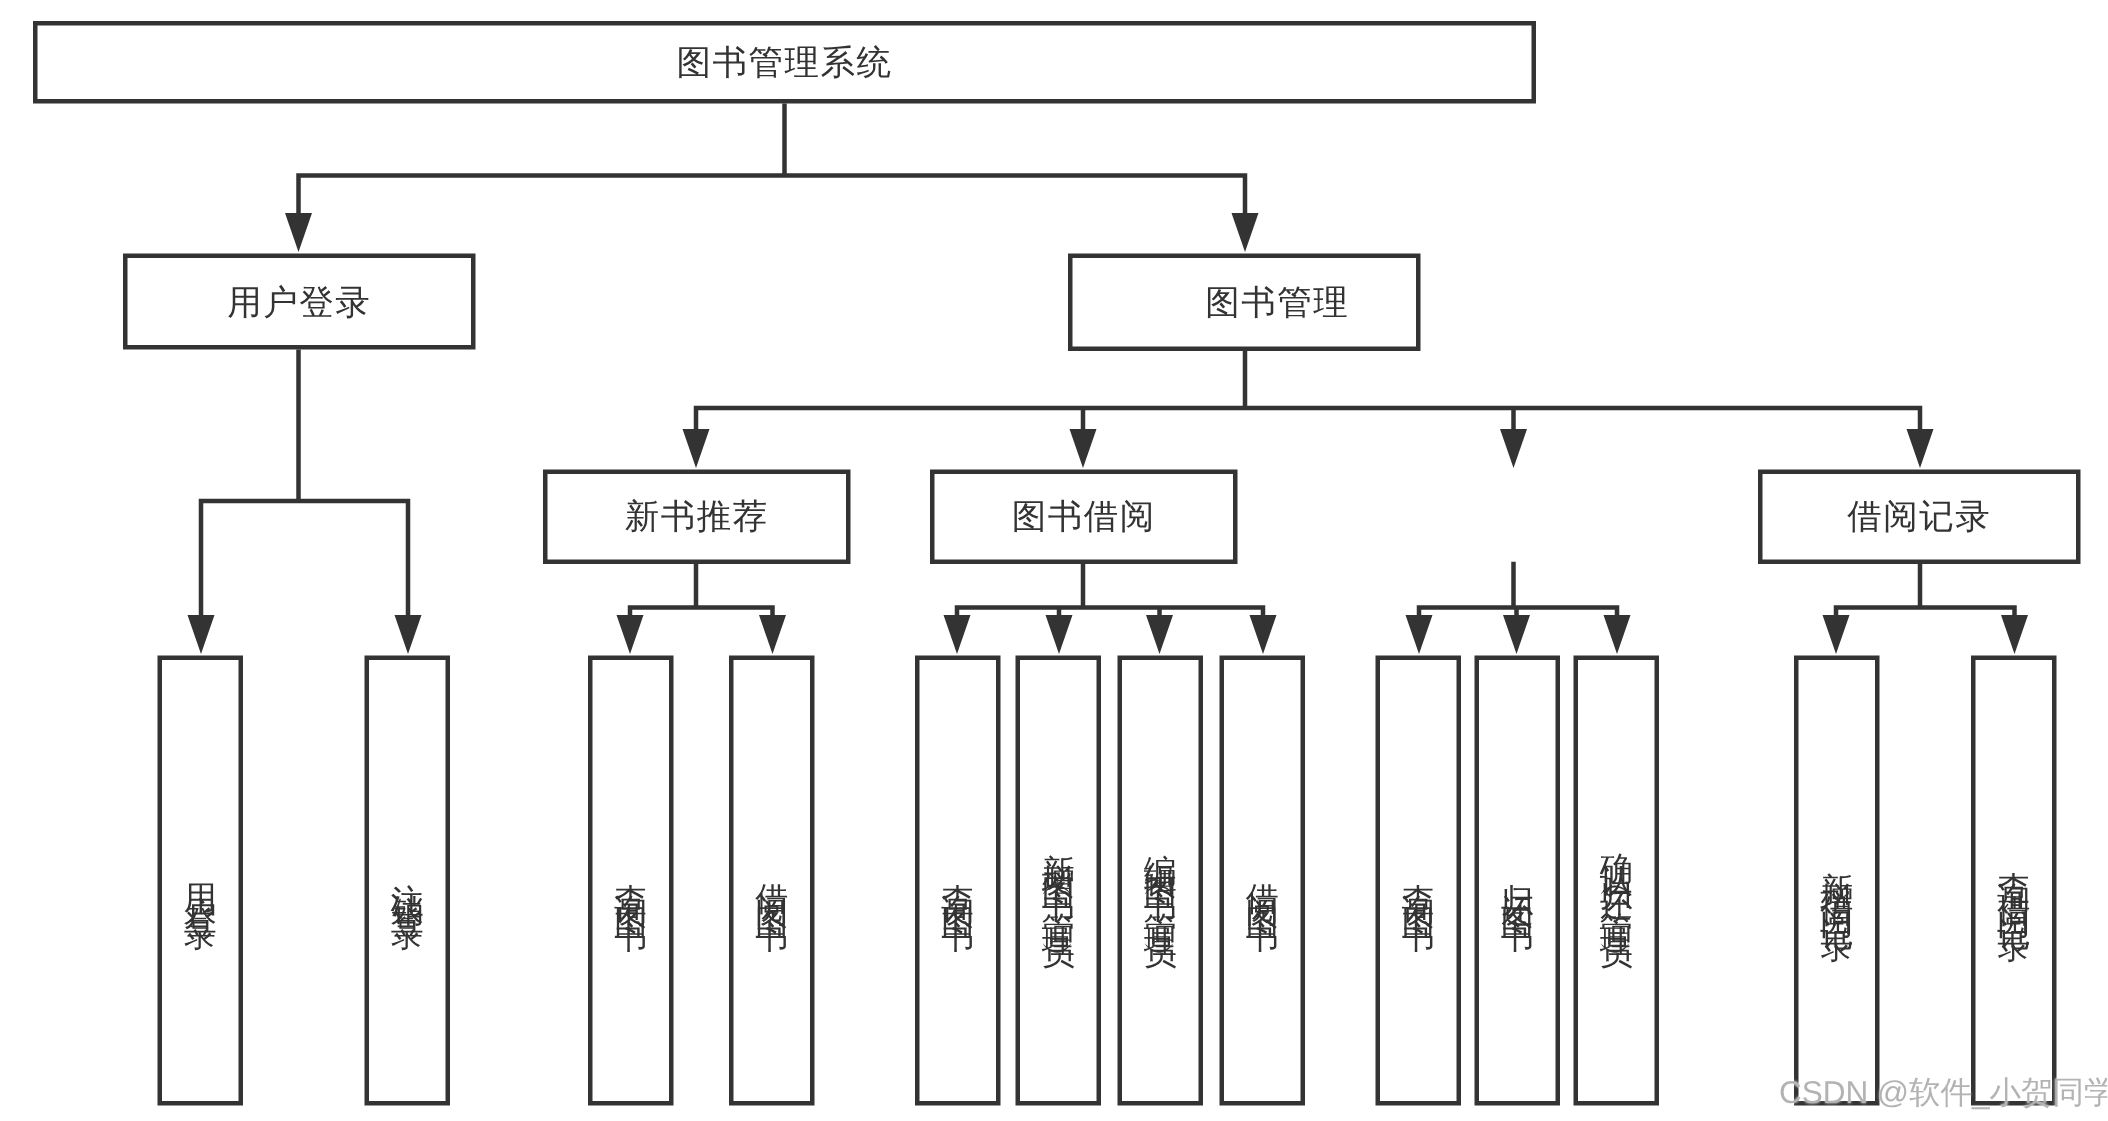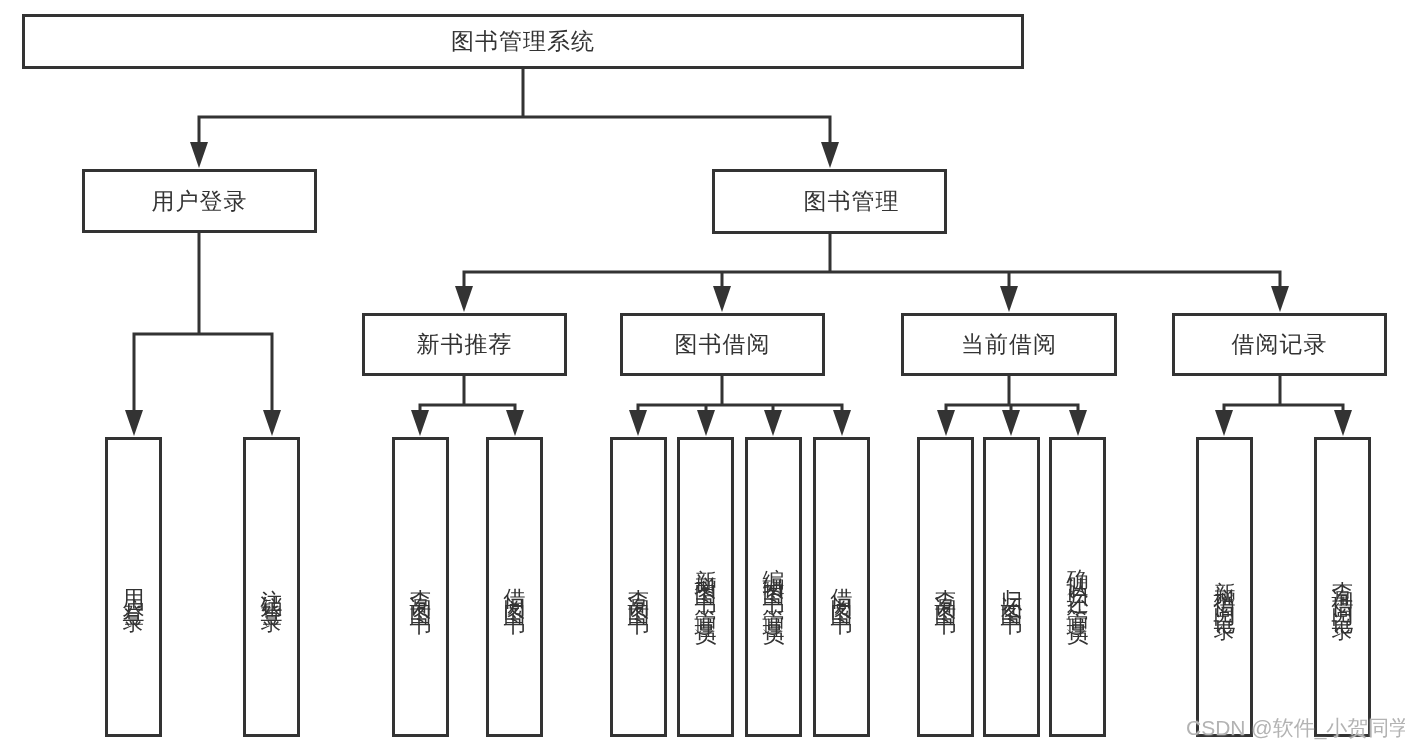"当前借阅" div.box { html: <div> <span>当前借阅</span> </div> -> none }
